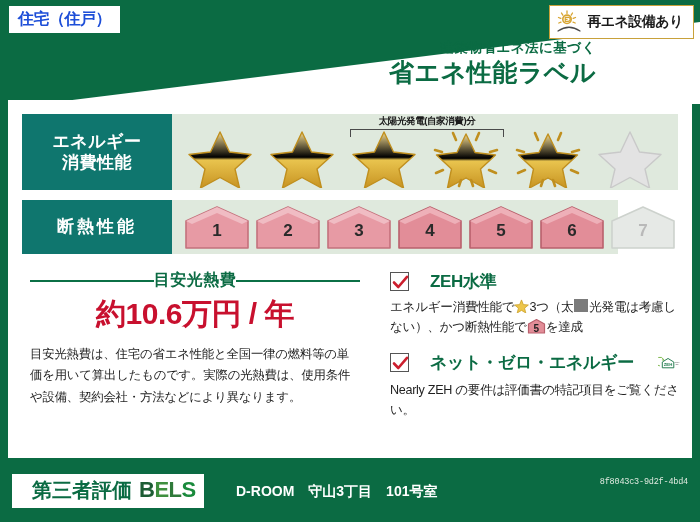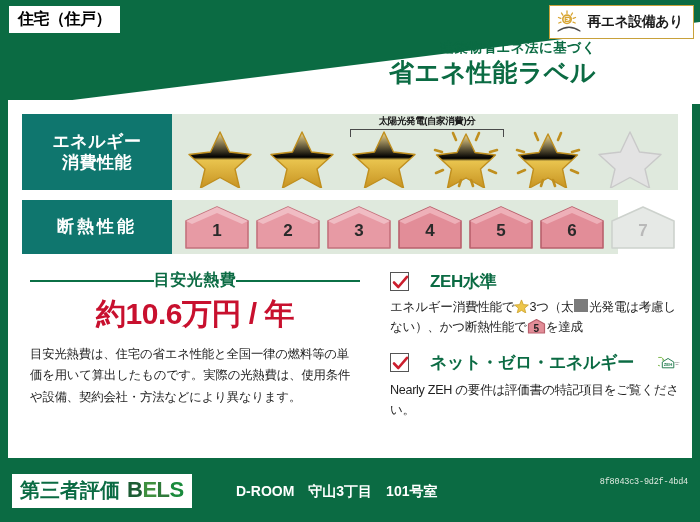"住宅（住戸）" .tag-jutaku { color: #000000 -> #1d4ed8 }
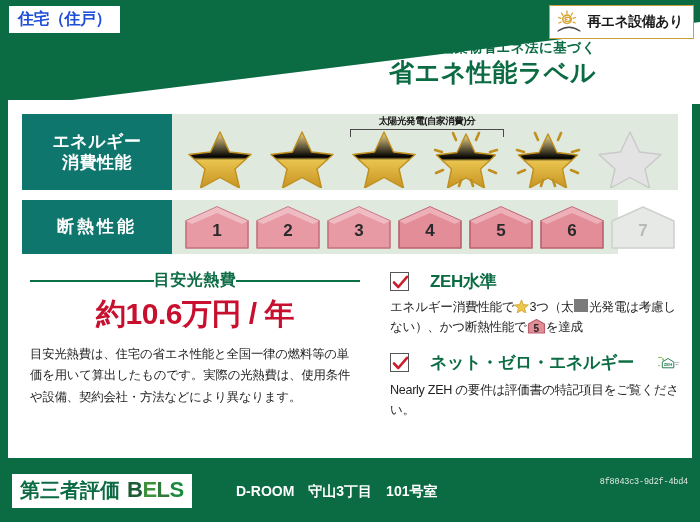"第三者評価" .bels-box .jp { margin-left: none -> 12px }
